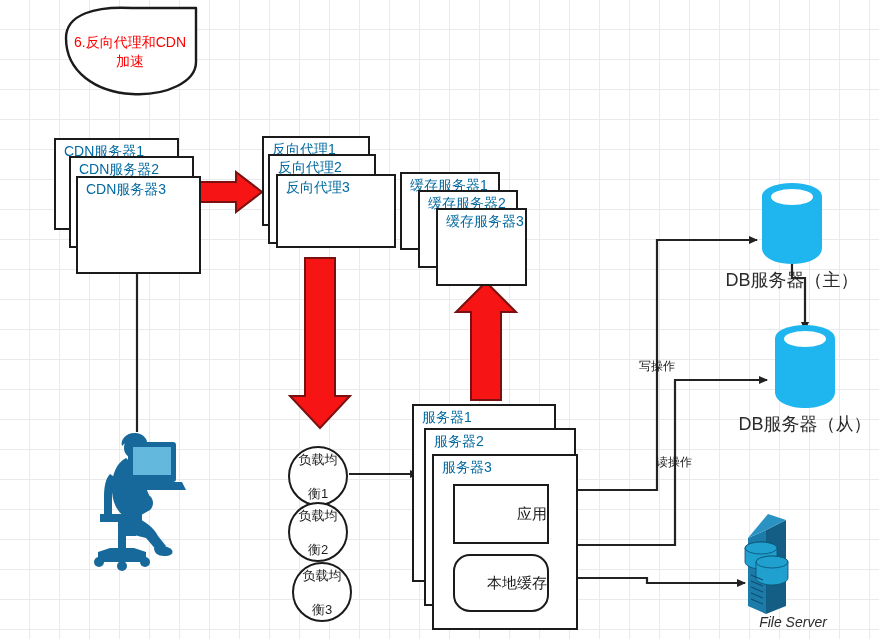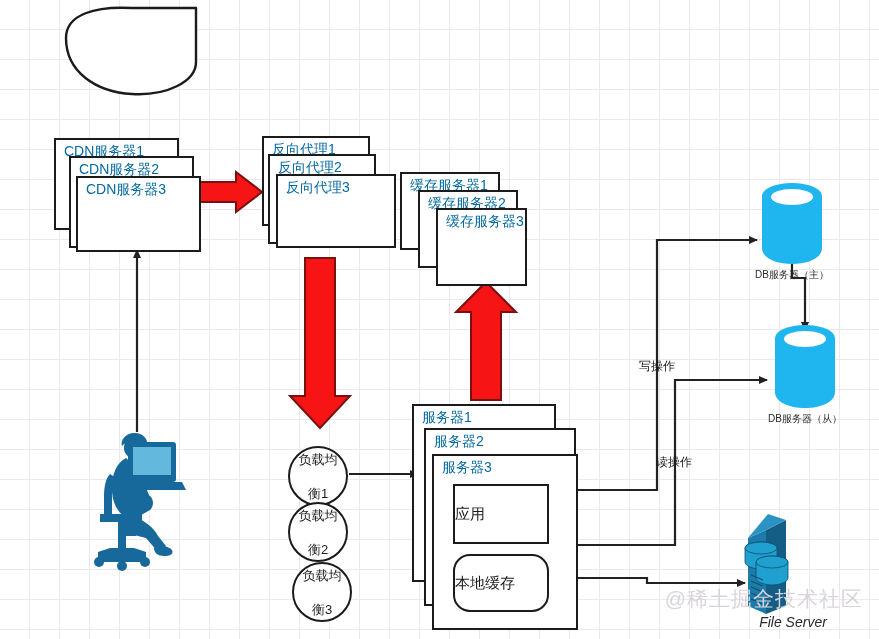"6.反向代理和CDN" div { html: none -> <div>6.反向代理和CDN</div> }
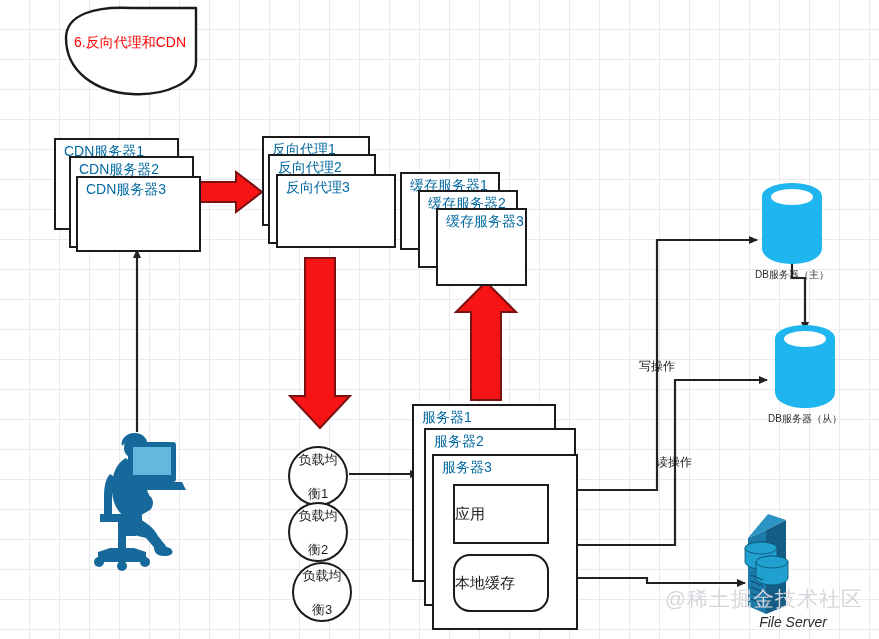"加速" div { html: none -> <div>加速</div> }
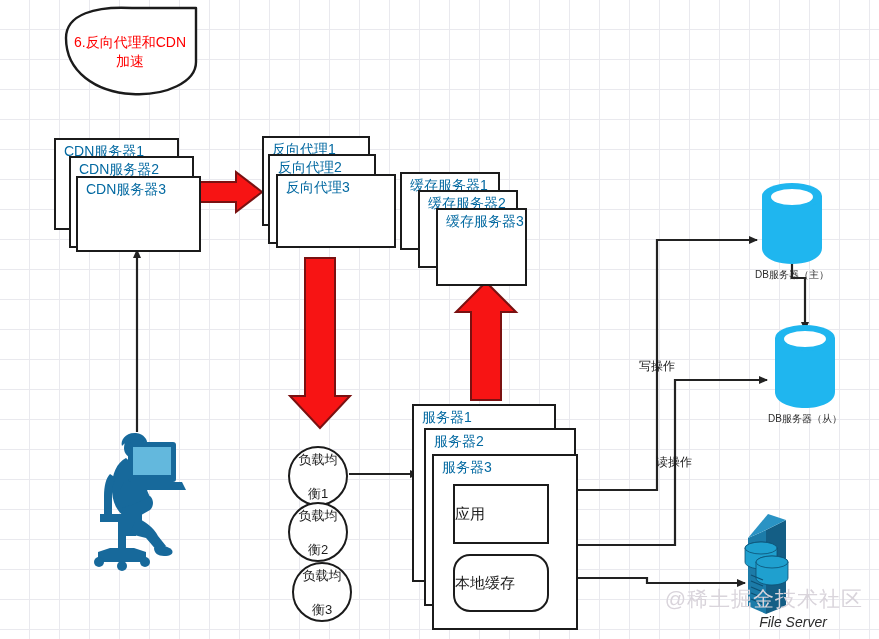"CDN服务器3" div.box { height: 76px -> 98px }
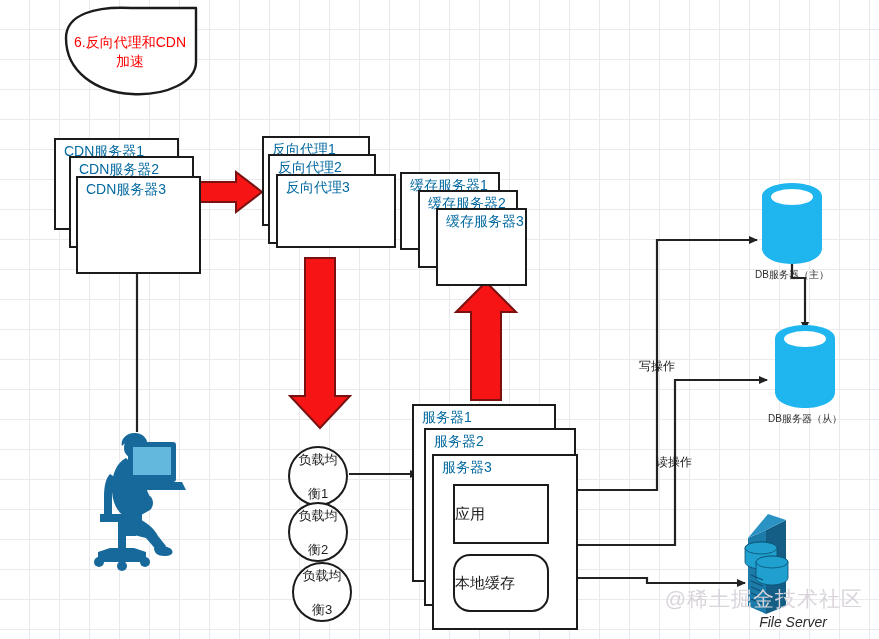"DB服务器（主）" .db-label { font-size: 10px -> 18px }
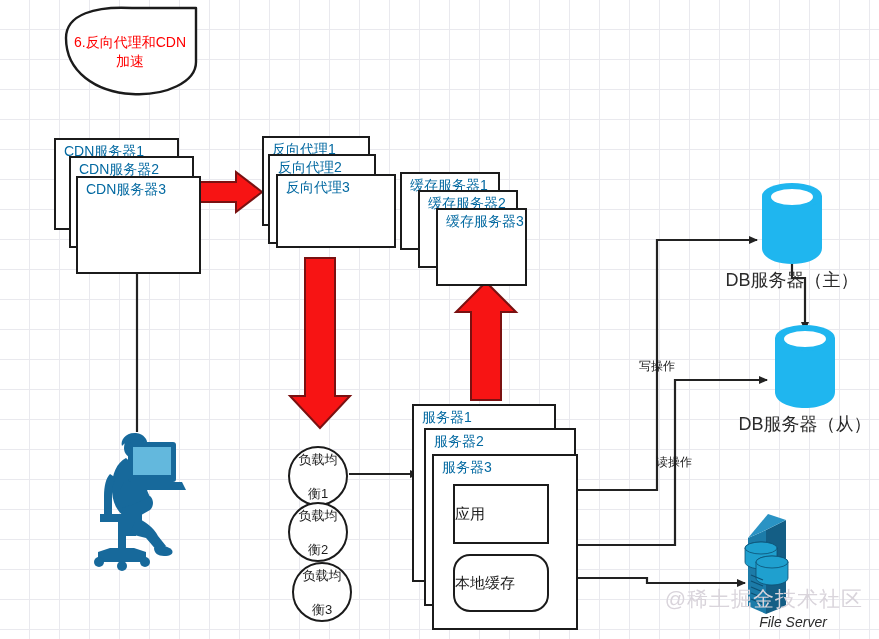"应用" .subbox { justify-content: flex-start -> flex-end }
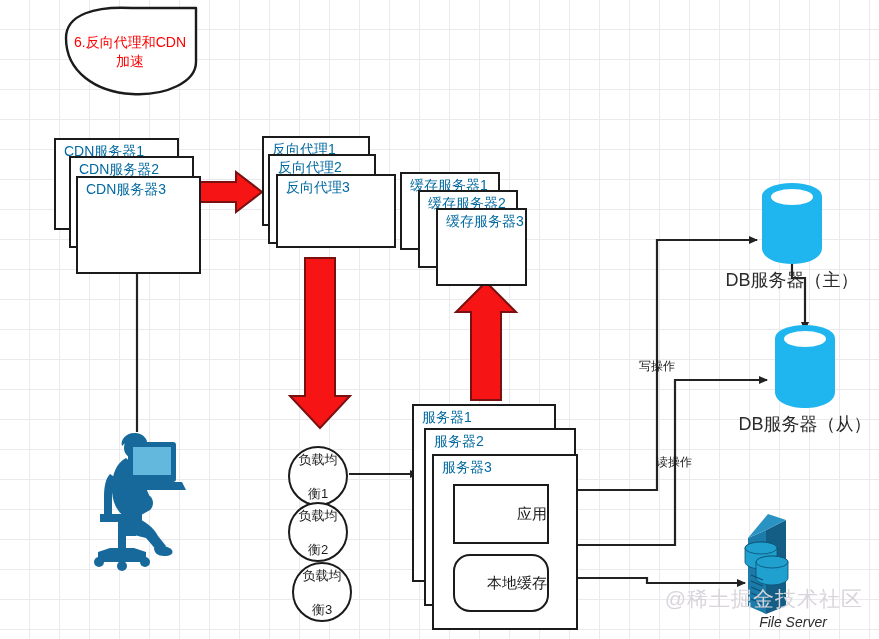"@稀土掘金技术社区" div.watermark { html: <div>@稀土掘金技术社区</div> -> none }
